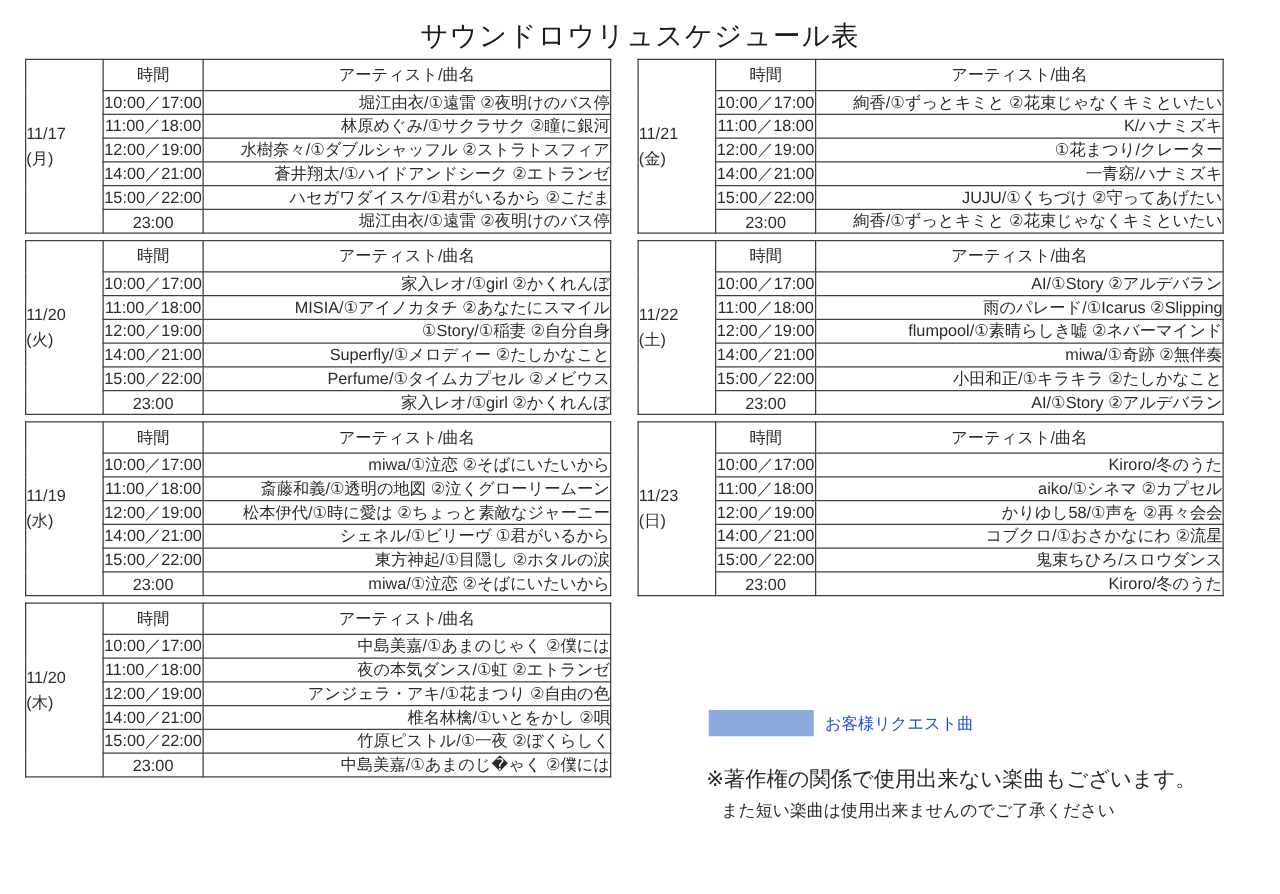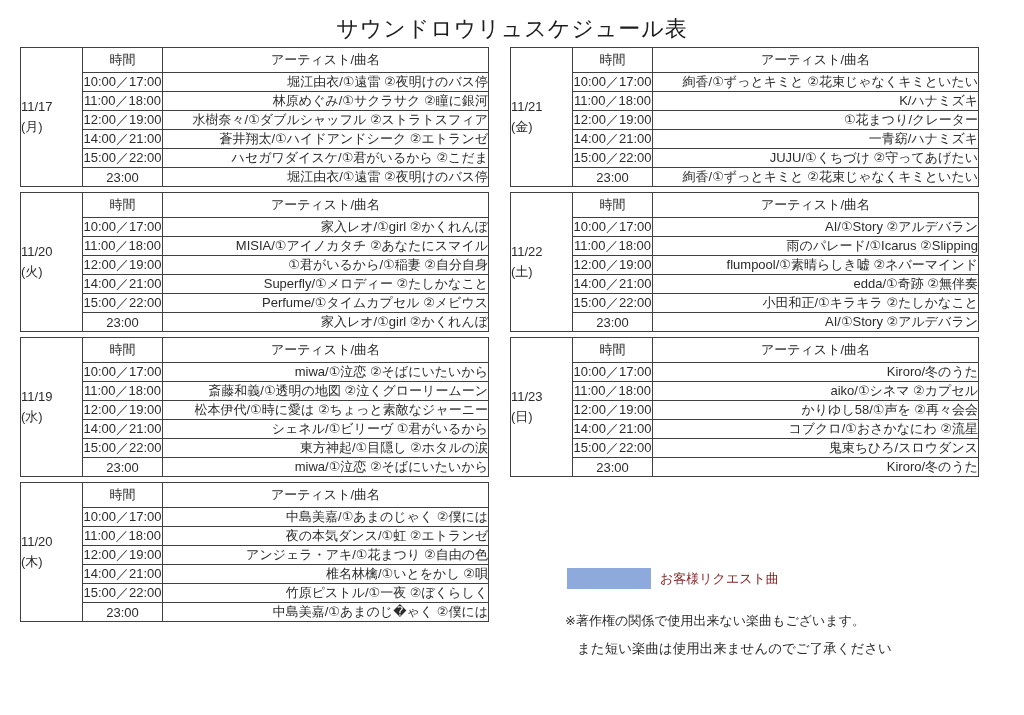"①君がいるから/①稲妻 ②自分自身" td.artist-cell { text: ①君がいるから/① -> ①Story/① }
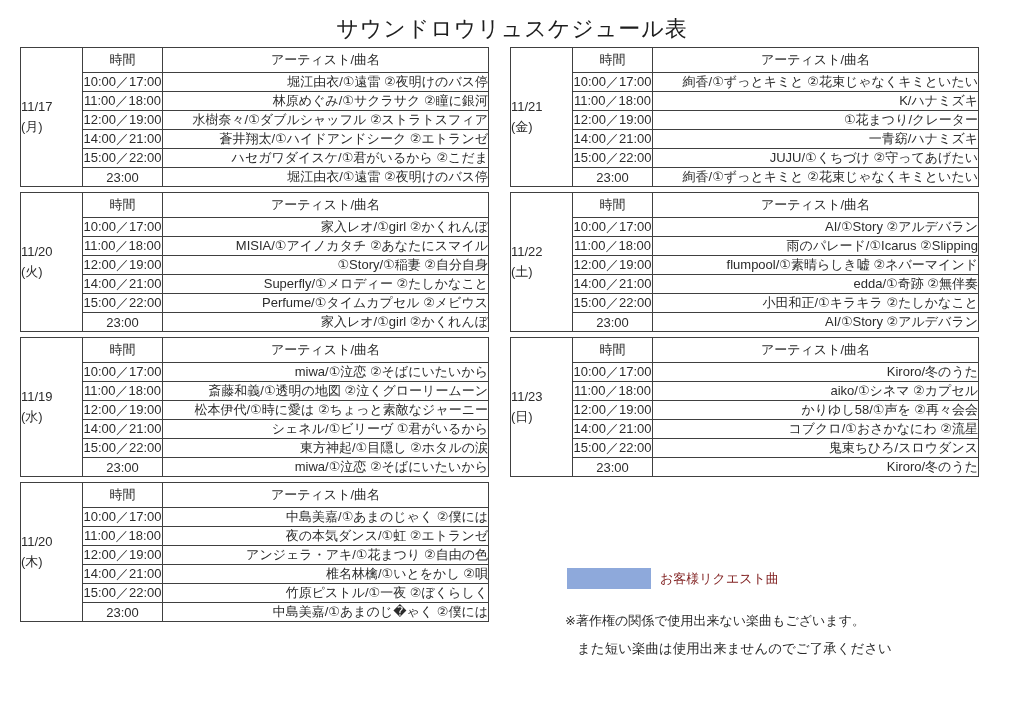"edda/①奇跡 ②無伴奏" td.artist-cell { text: edda/① -> miwa/① }
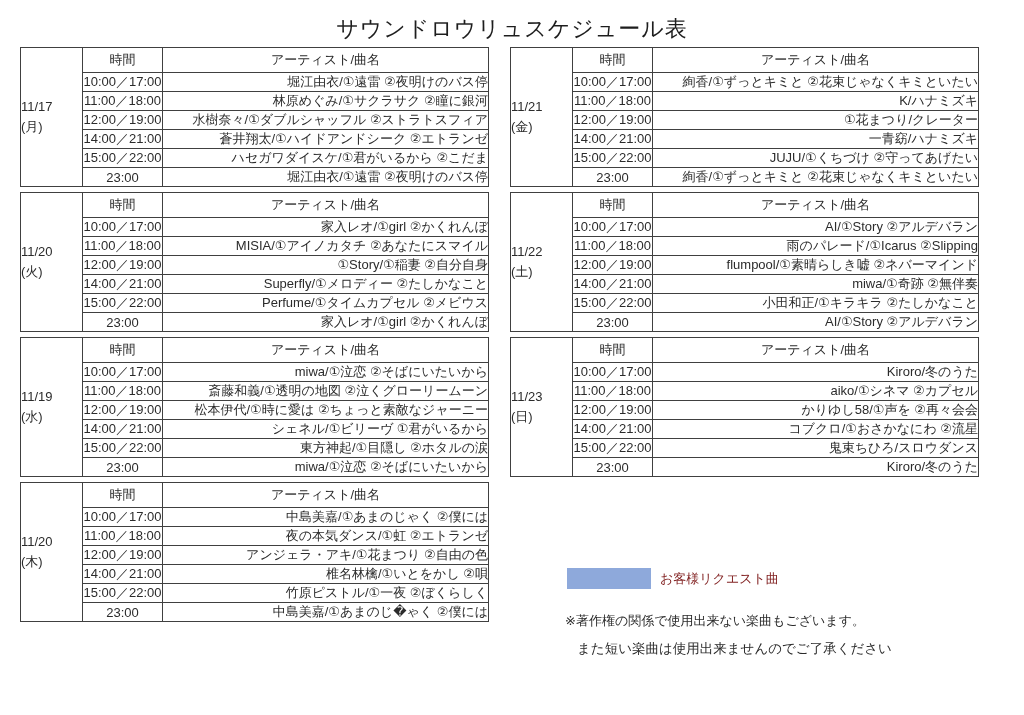"お客様リクエスト曲" .legend-label { color: #7f1d1d -> #1d4ed8 }
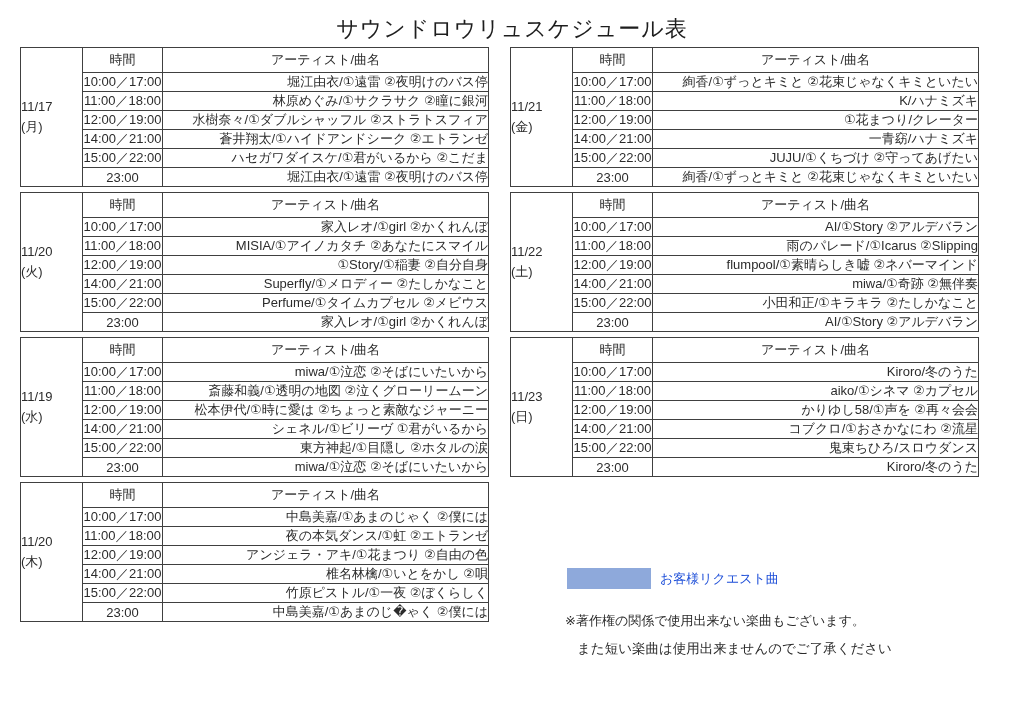"※著作権の関係で使用出来ない楽曲もございます。" .note-1 { font-size: 13px -> 17px }
